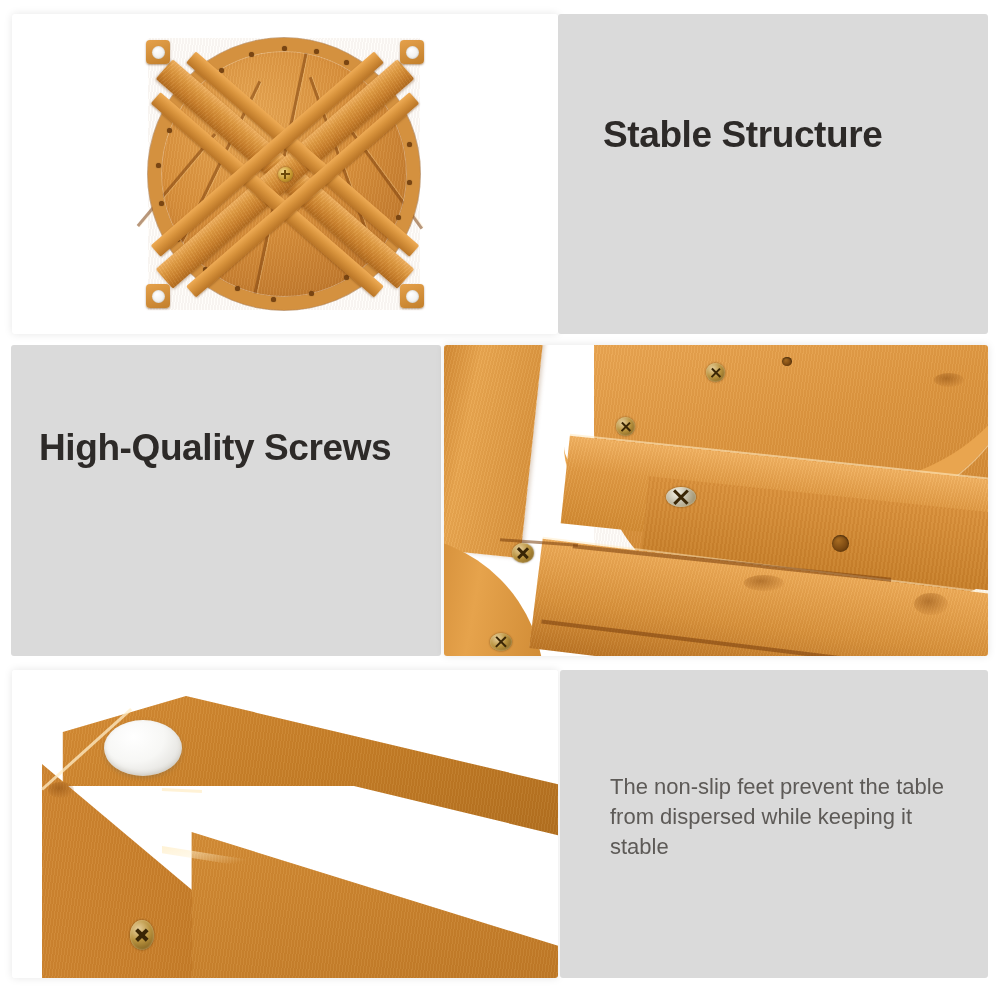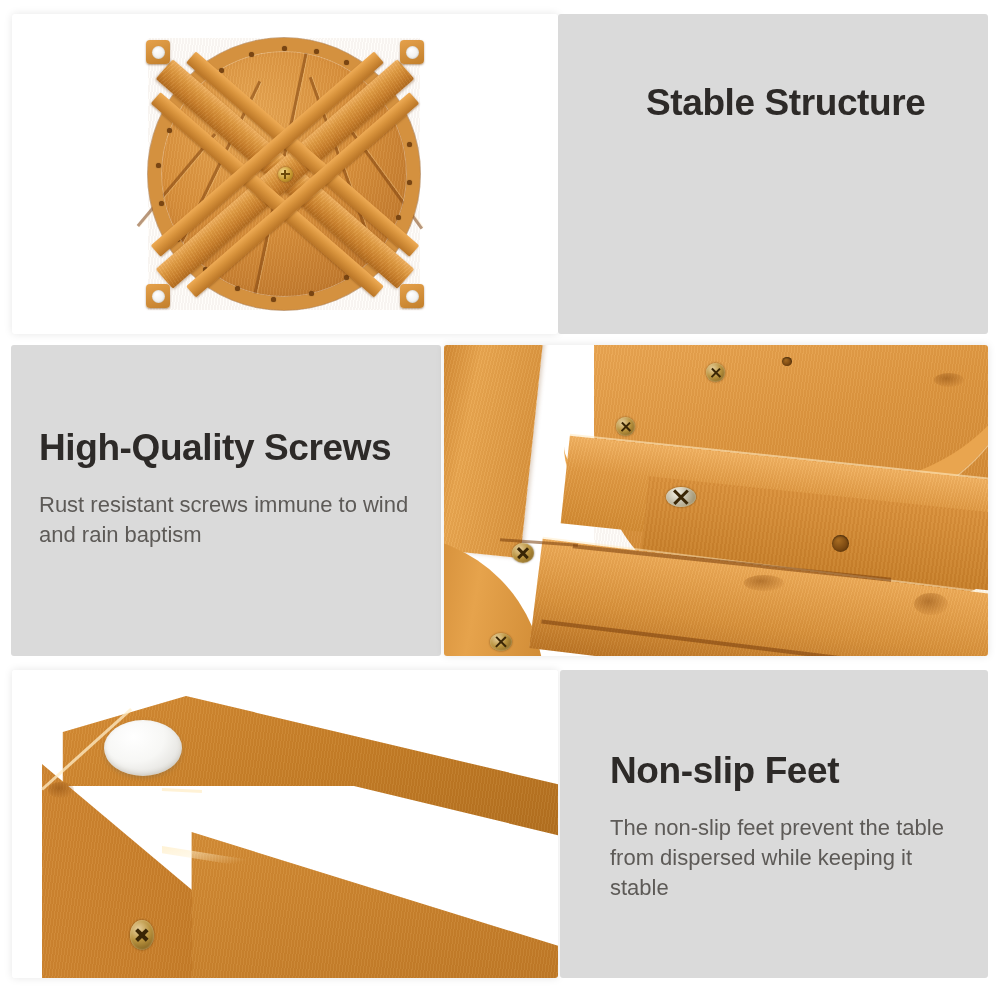"Stable Structure" #structure-text-inner { margin-left: 43px -> none; top: 68px -> 100px }
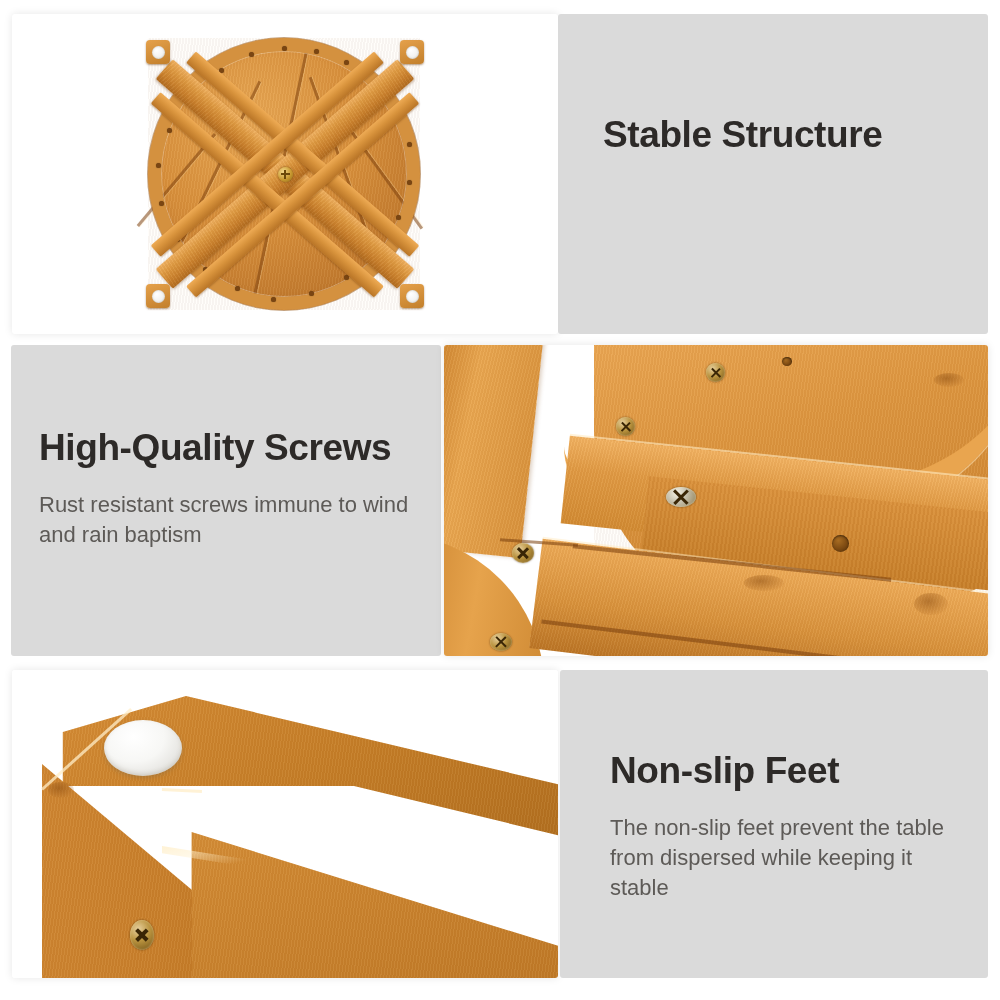"Rust resistant screws immune to" div.body-copy { html: <div>Rust resistant screws immune to wind and rain baptism</div> -> none }
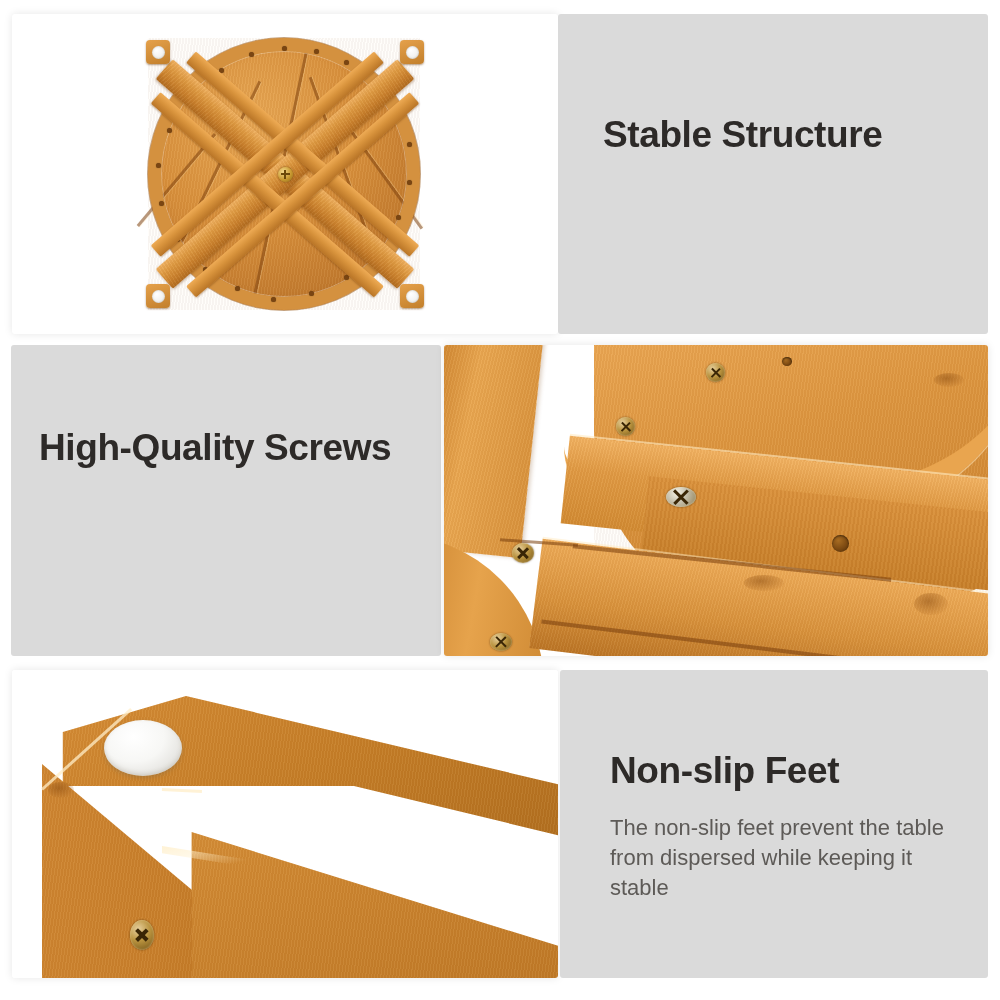"Non-slip Feet" div.heading { html: <div>Non-slip Feet</div> -> none }
